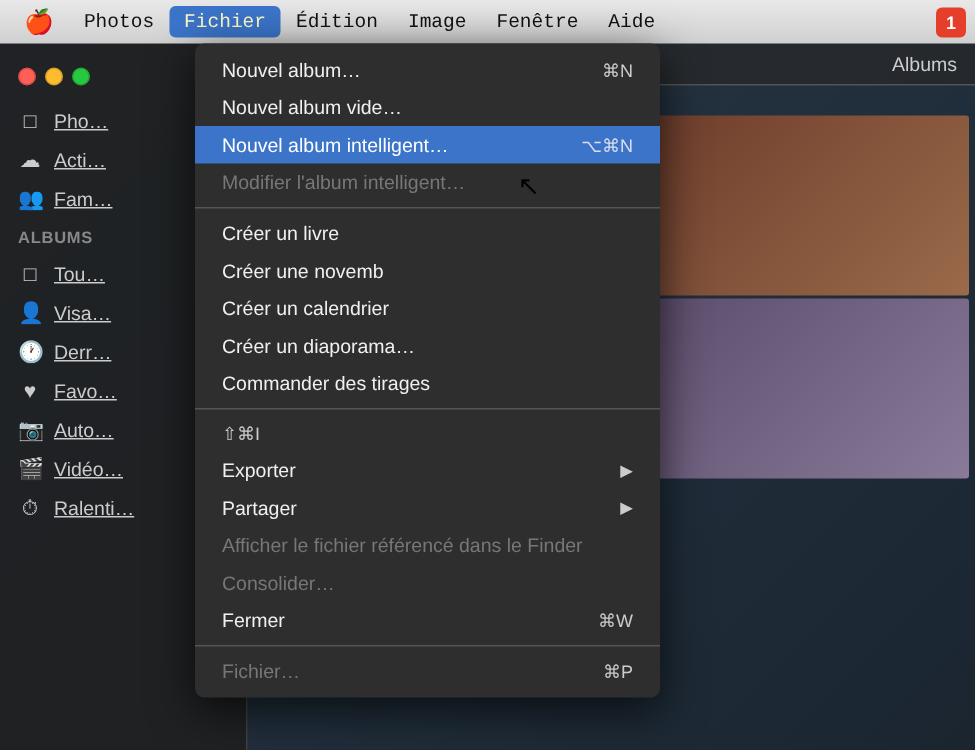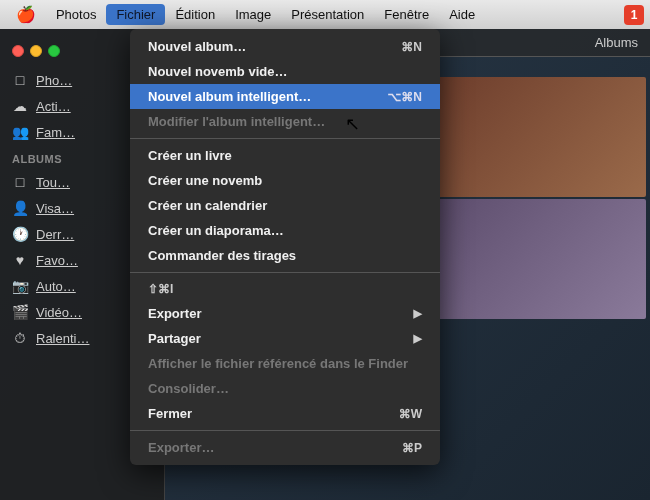"Photos" .menubar-item { font-family: none -> Liberation Mono, monospace }
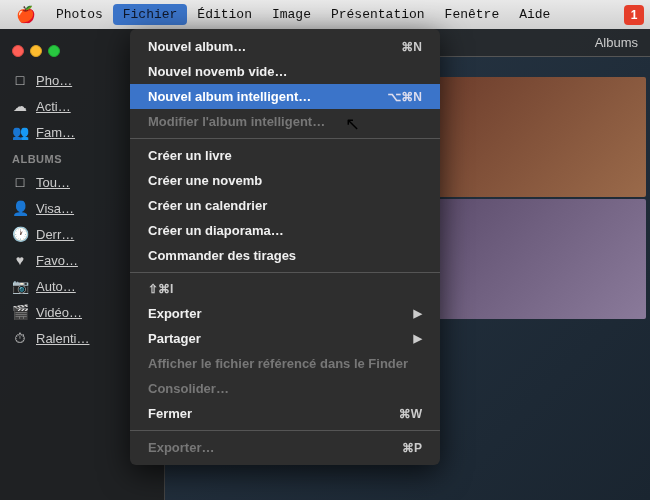"Fichier" .menubar-item.active { color: #0f172a -> #fef9c3 }
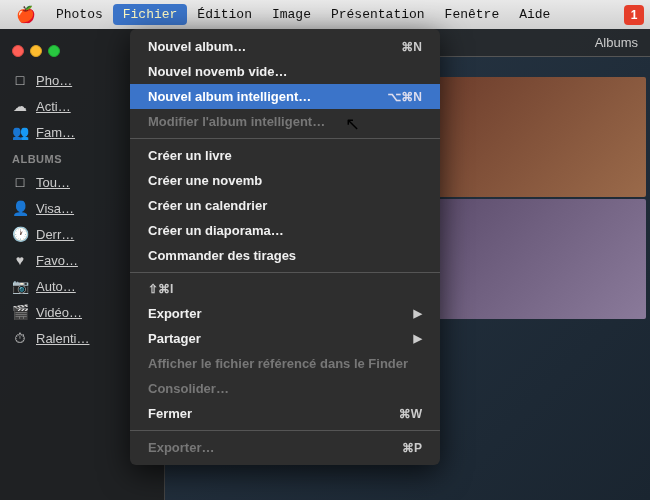"Présentation" span.menubar-item { html: <span>Présentation</span> -> none }
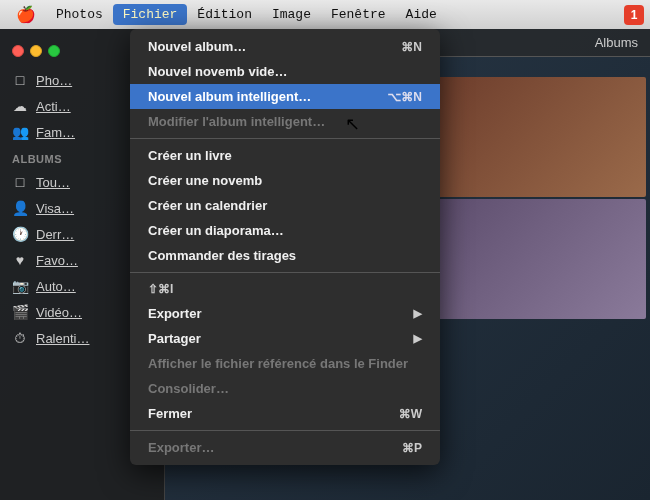"Nouvel album…" .menu-item { font-weight: bold -> none }
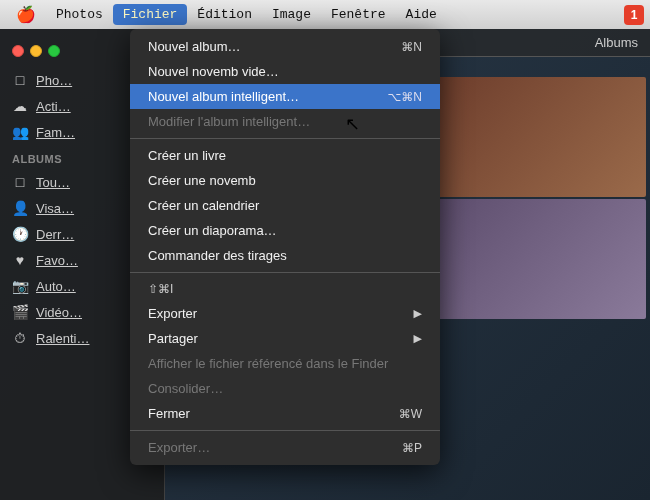"Nouvel novemb vide…" span.menu-item-label { text: novemb -> album }
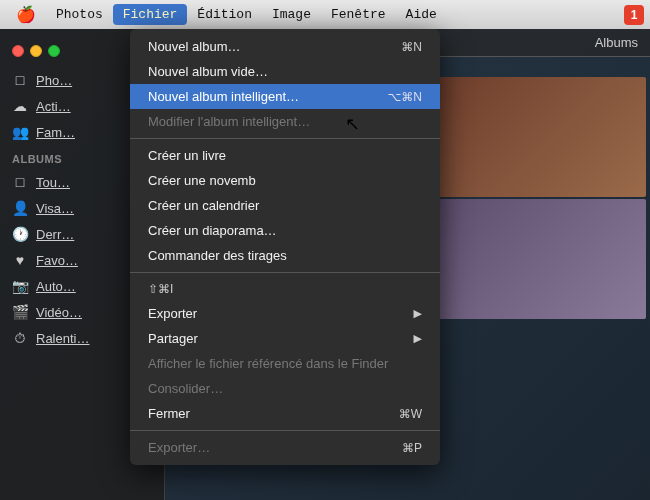"Exporter…" span.menu-item-label { text: Exporter -> Fichier }
